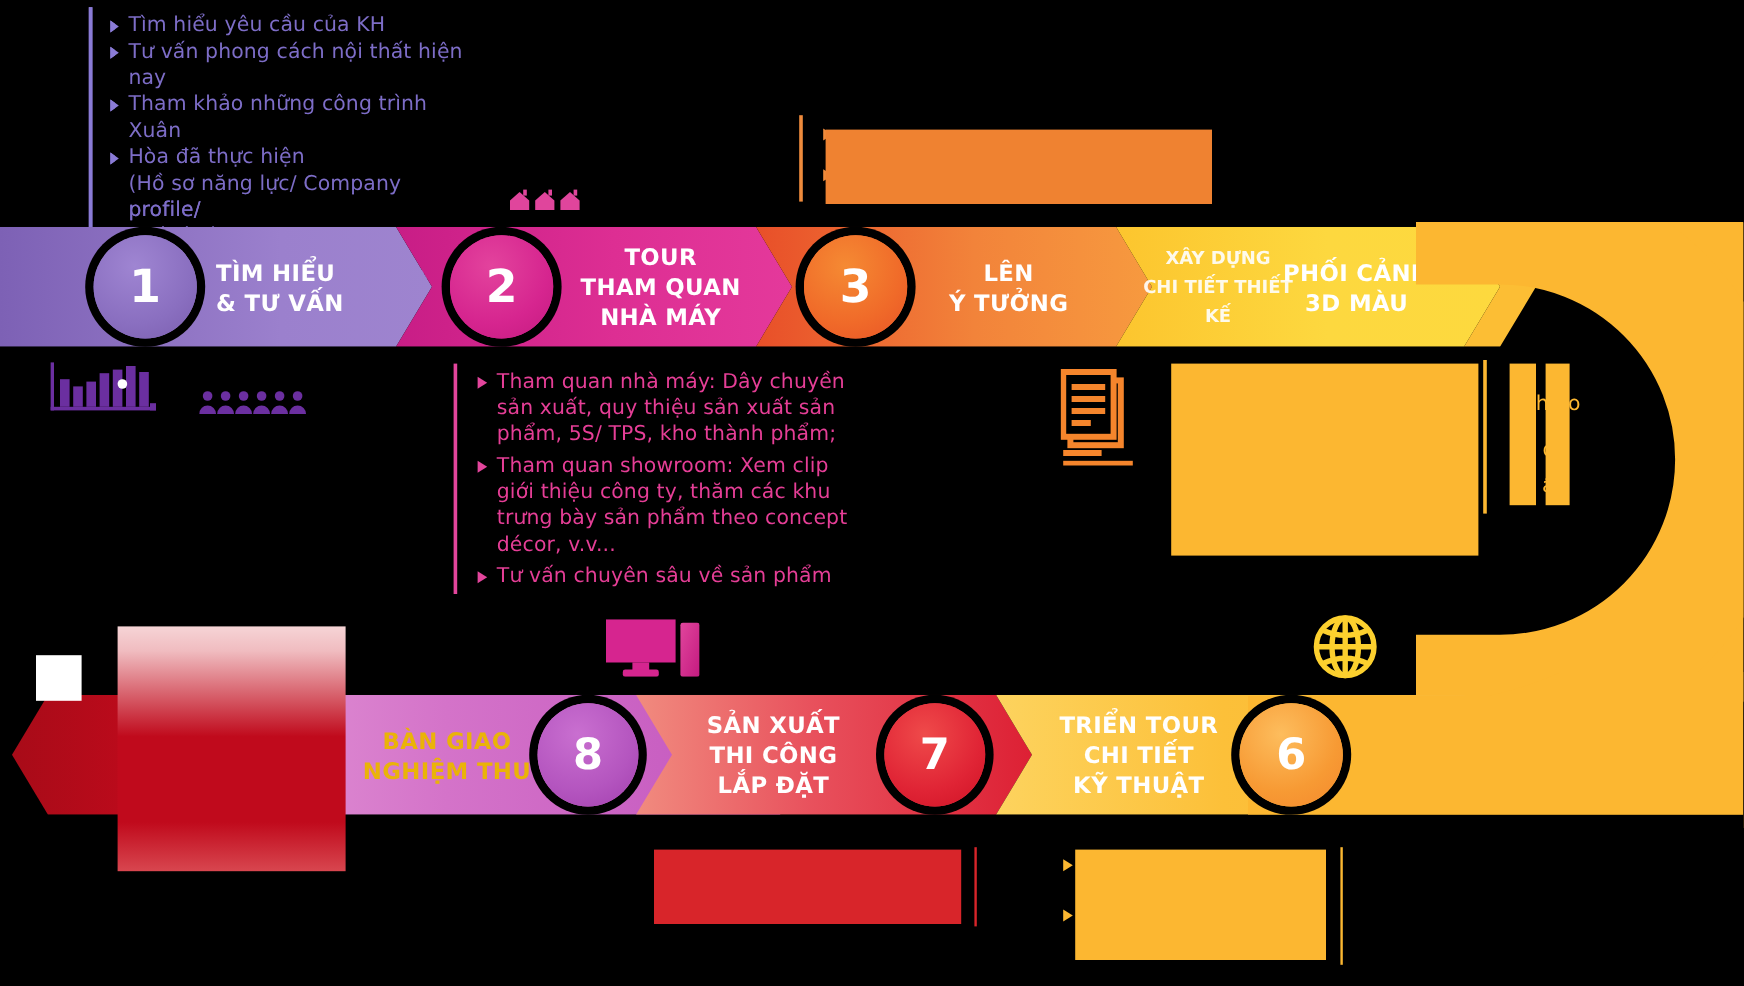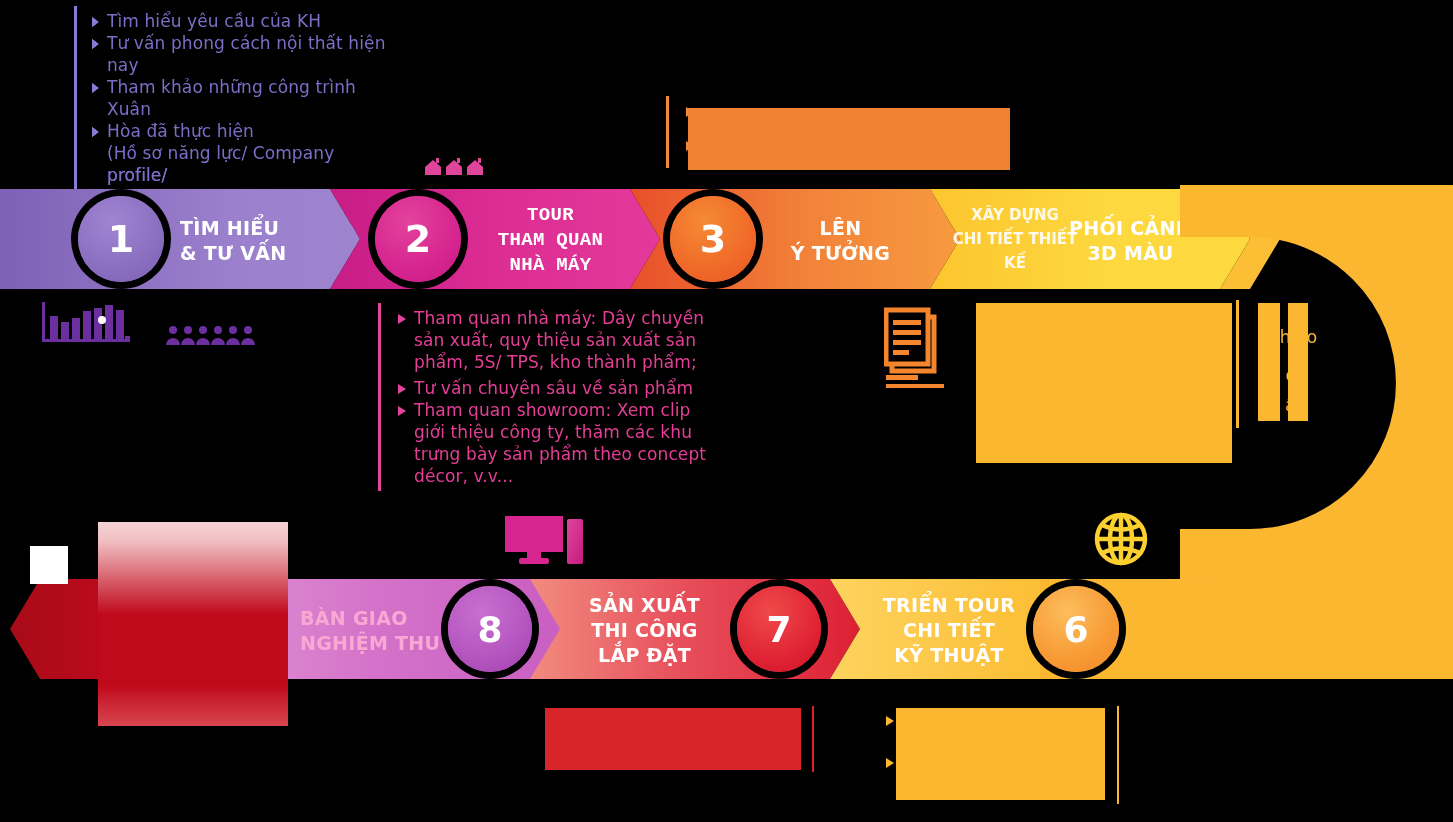"TOUR" div.lbl { font-family: Liberation Mono, monospace -> none }
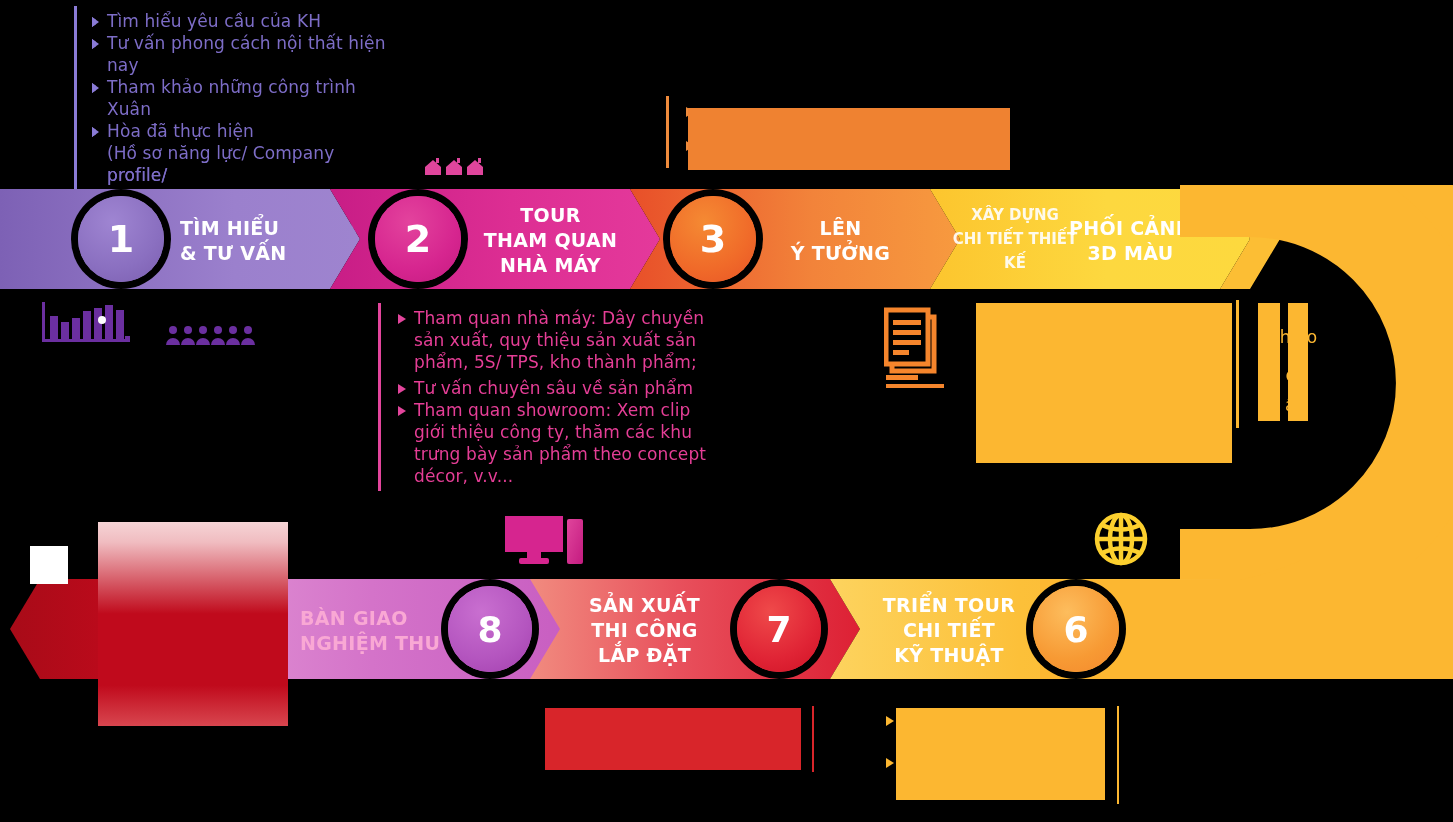"Tư vấn chuyên sâu về" li { order: before "Tham quan showroom: Xem clip" -> after "Tham quan showroom: Xem clip" }
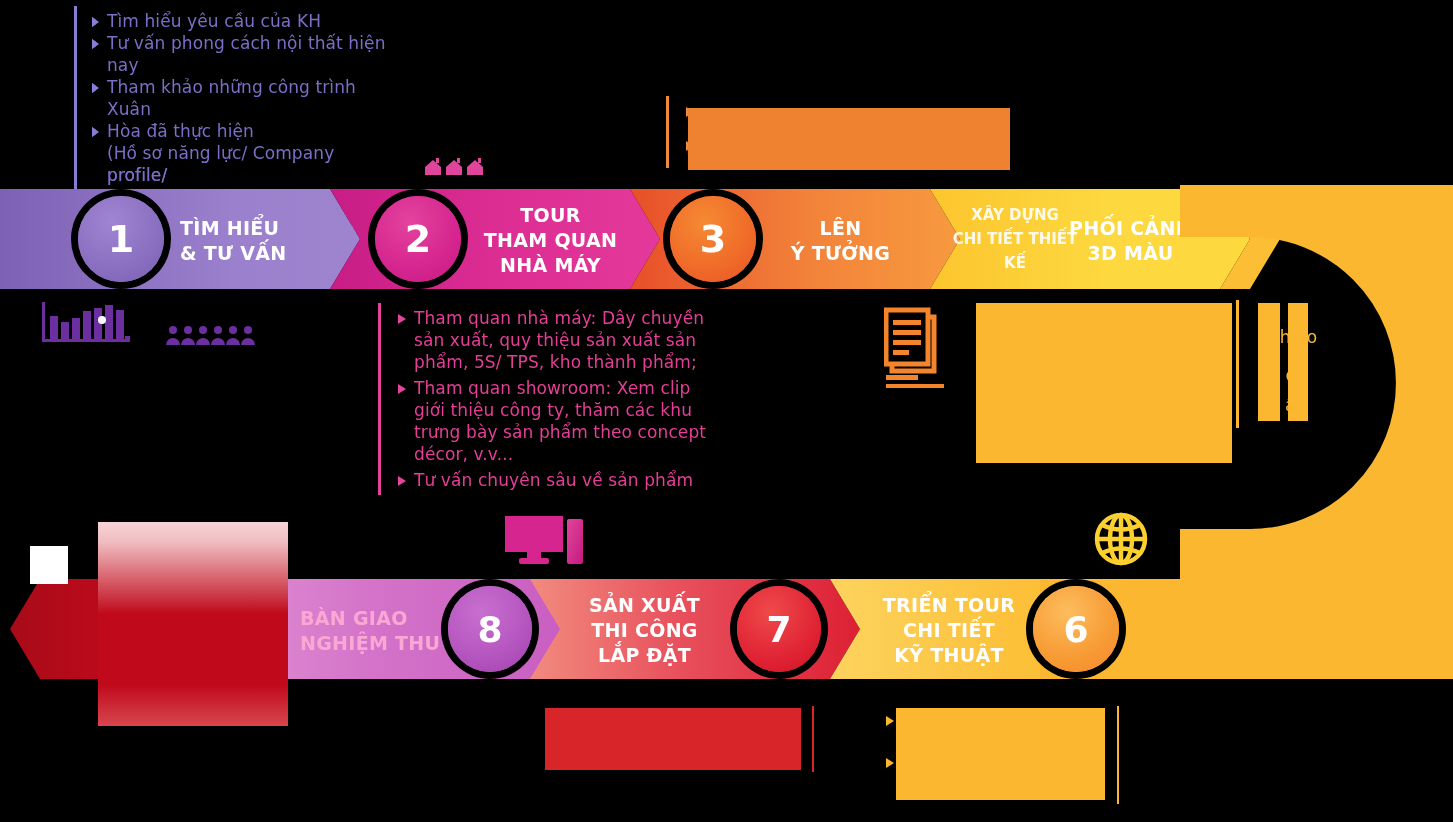"BÀN GIAO" div.lbl { color: #f9a8d4 -> #eab308; text-align: left -> center }
